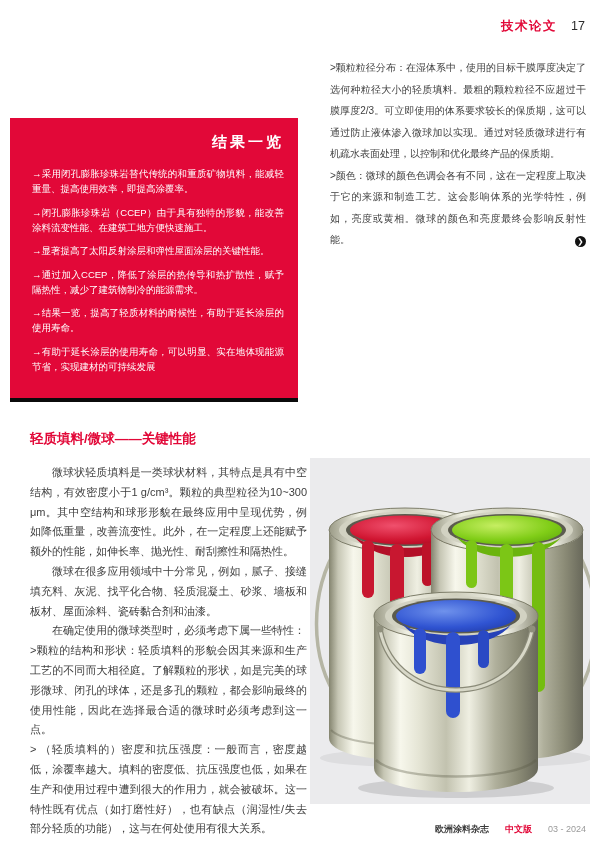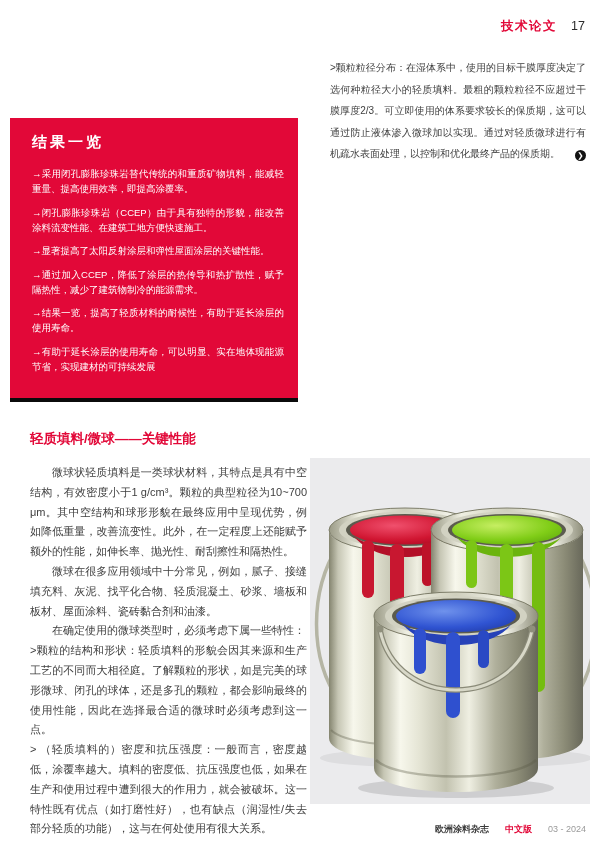"结果一览" .results-box h2 { text-align: left -> right }
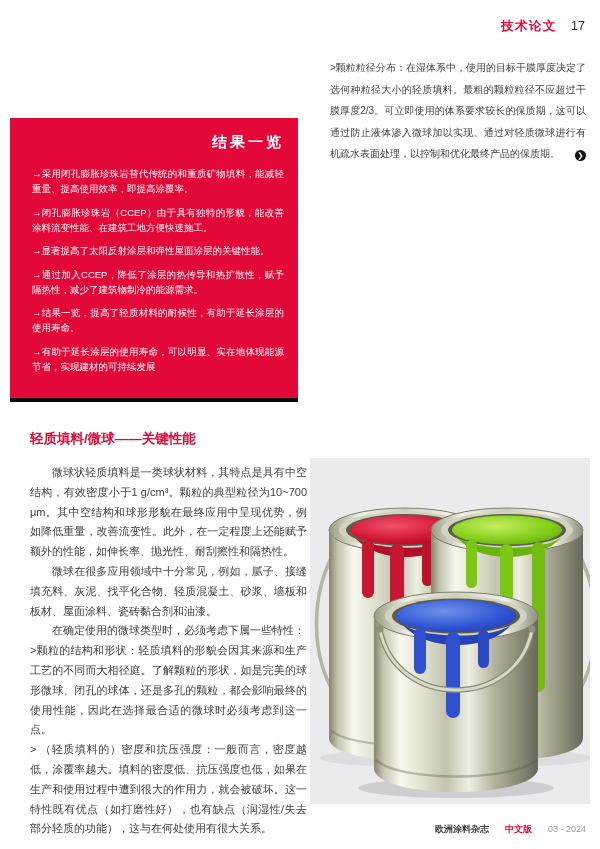">颜色：微球的颜色色调会各有不同，这在一定程度上取决于它的来源和制造工艺。这会影" p { html: none -> <p>&gt;颜色：微球的颜色色调会各有不同，这在一定程度上取决于它的来源和制造工艺。这会影响体系的光学特性，例如，亮度或黄相。微球的颜色和亮度最终会影响反射性能。</p> }
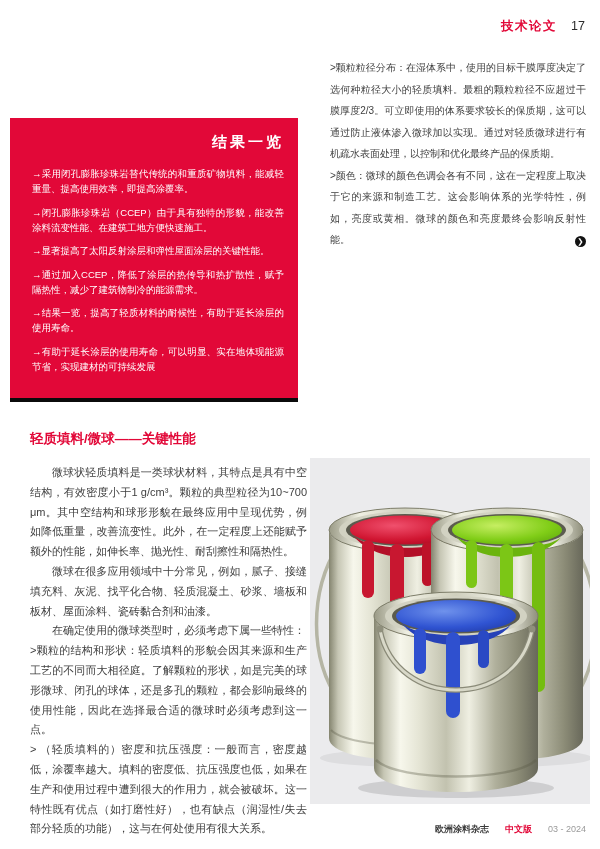"微球状轻质填料是一类球状材料，其特点是具有中空结构，有效密度小于1" p.indent { text: 700 -> 300 }
